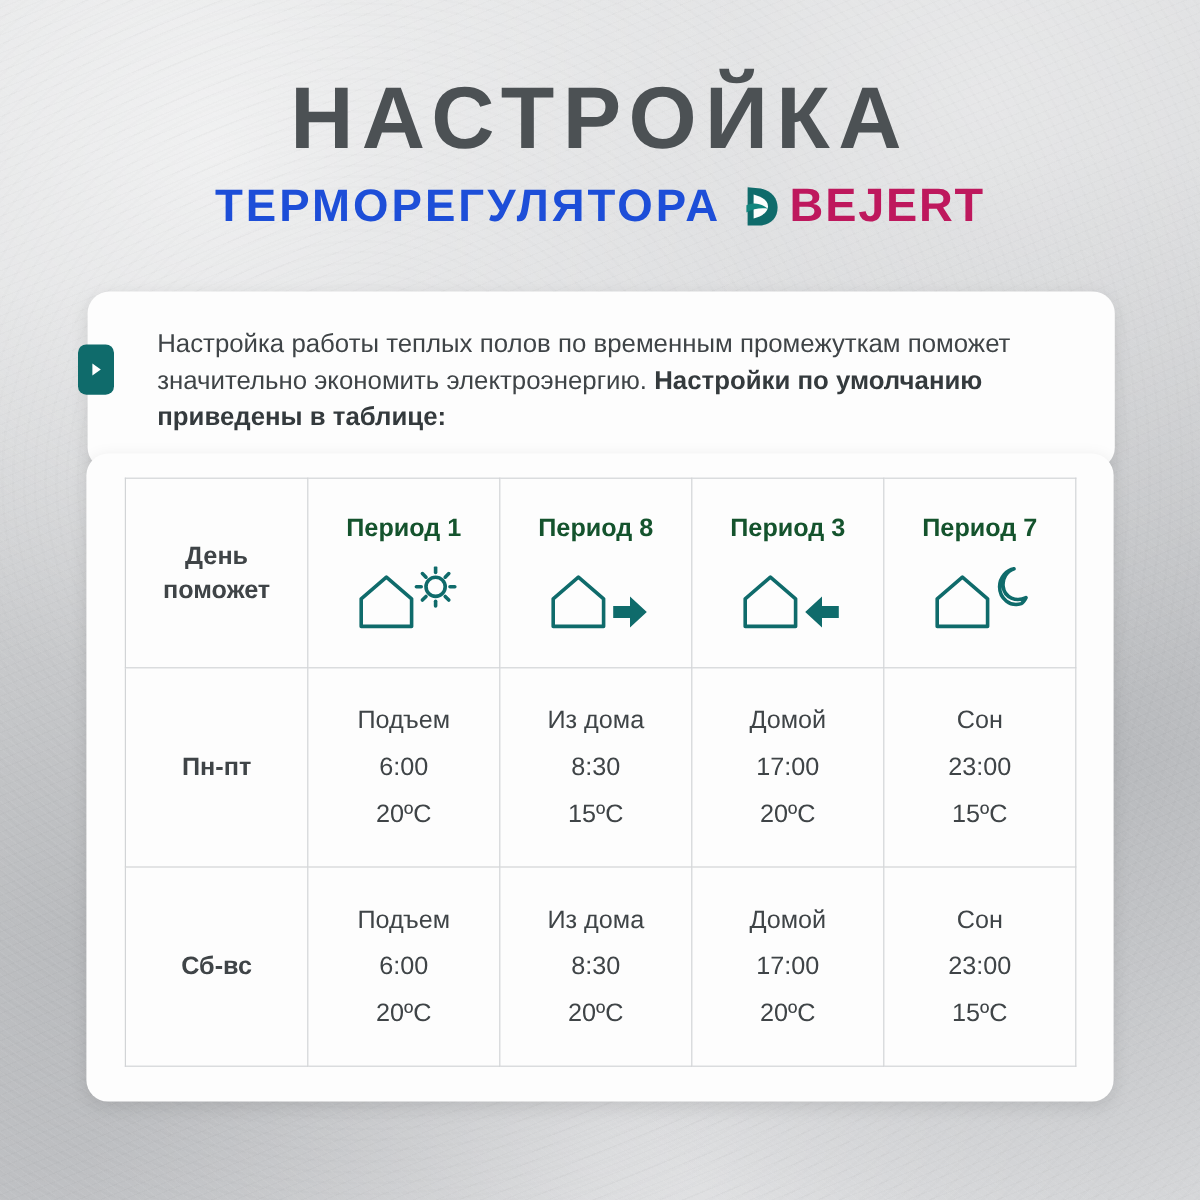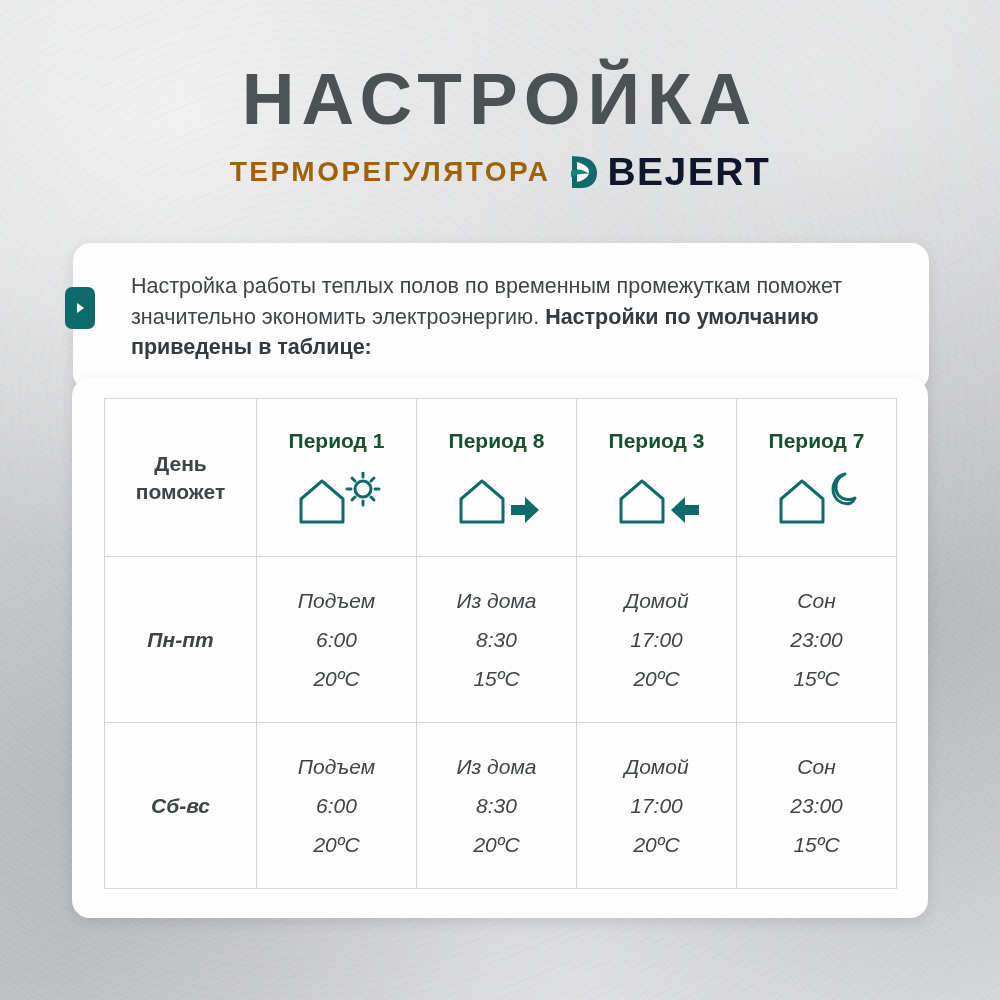"ТЕРМОРЕГУЛЯТОРА" .title-sub { color: #a16207 -> #1d4ed8; font-size: 28px -> 38px }
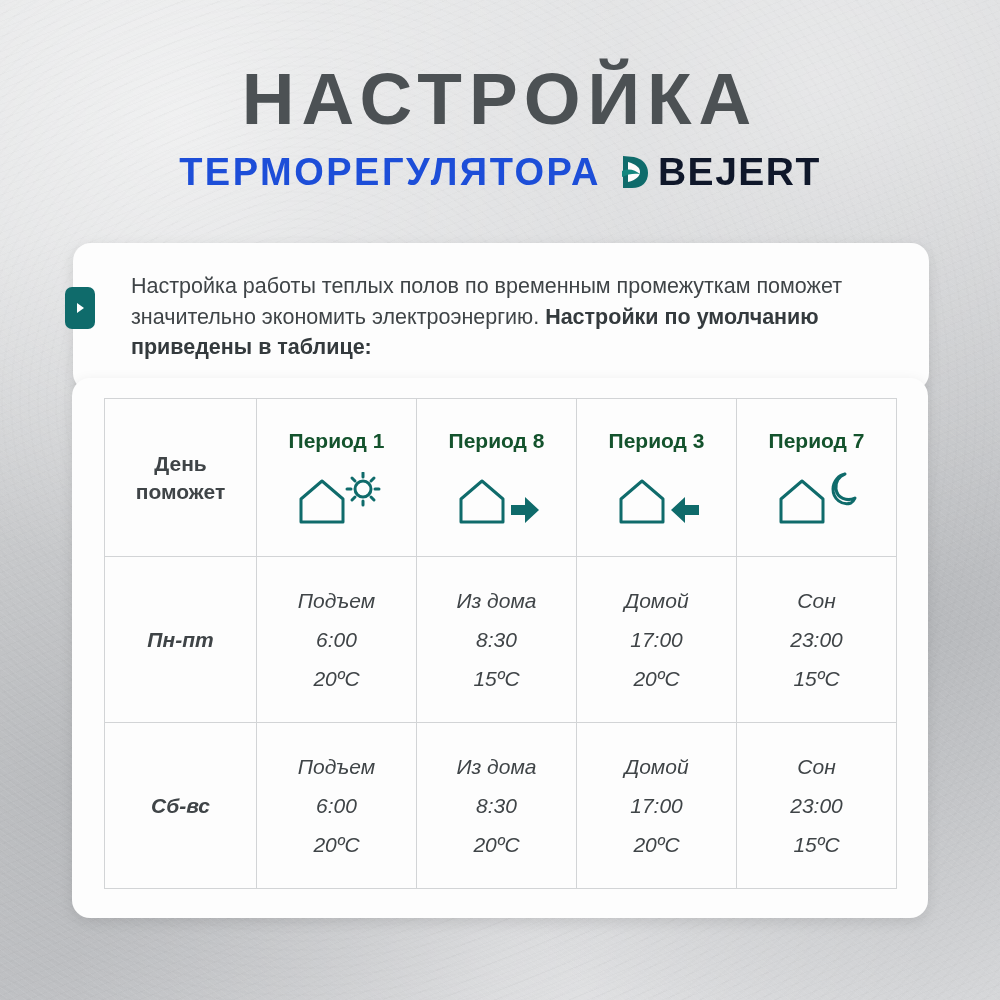"BEJERT" .brand-text { color: #0f172a -> #be185d }
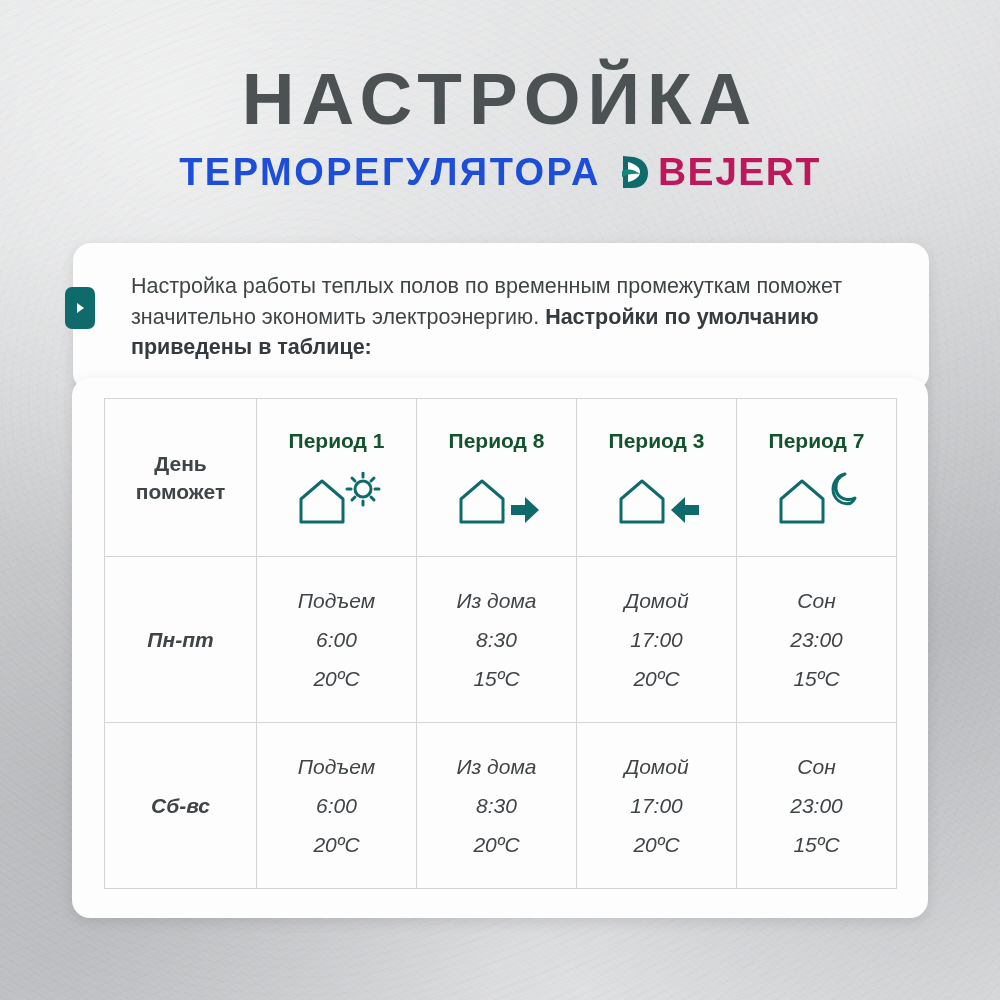"Подъем" tbody td { font-style: italic -> none }
